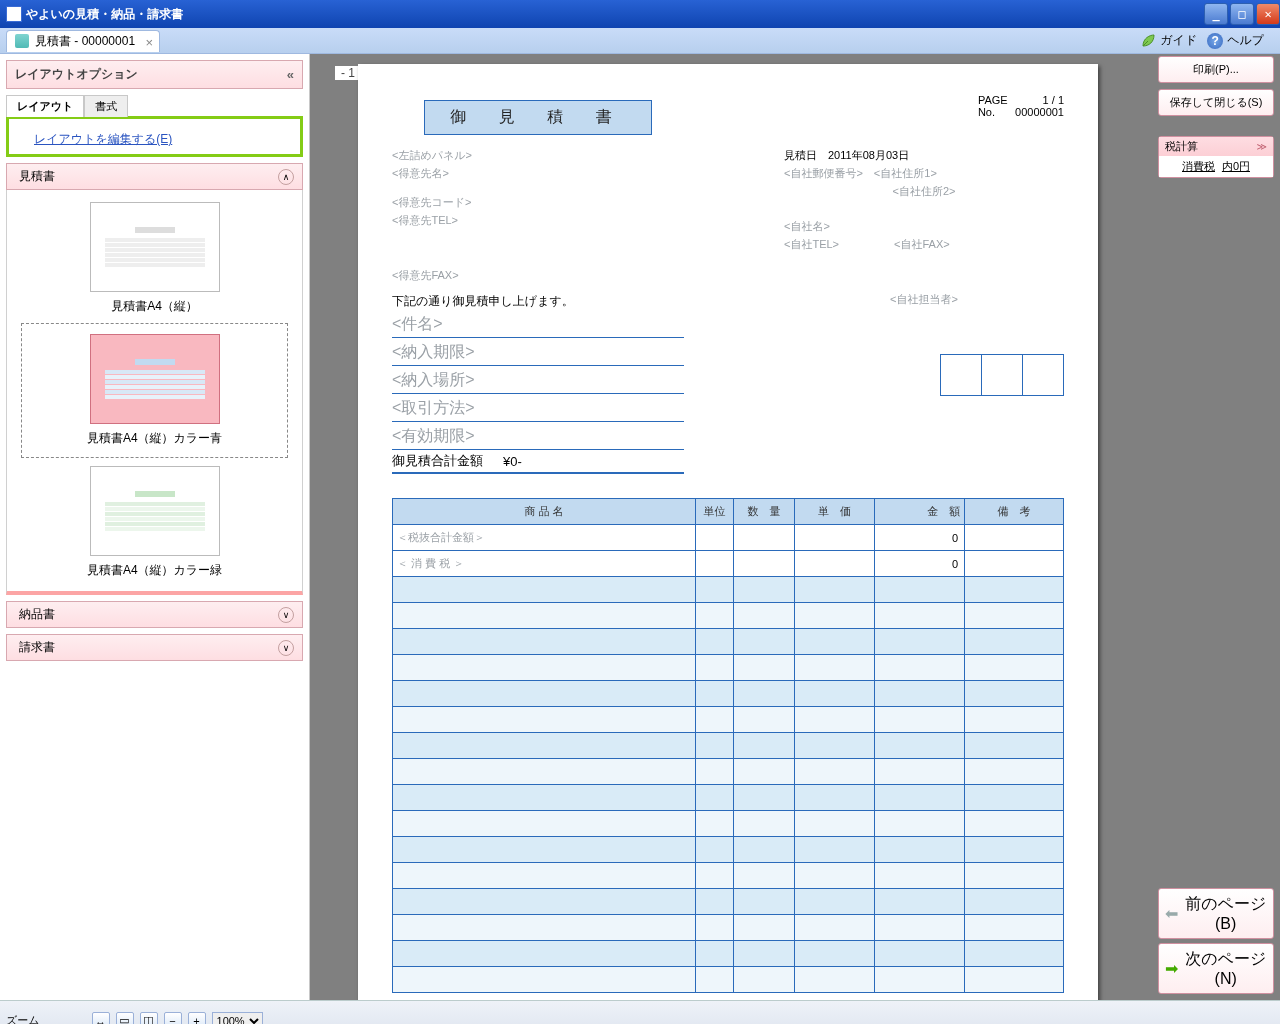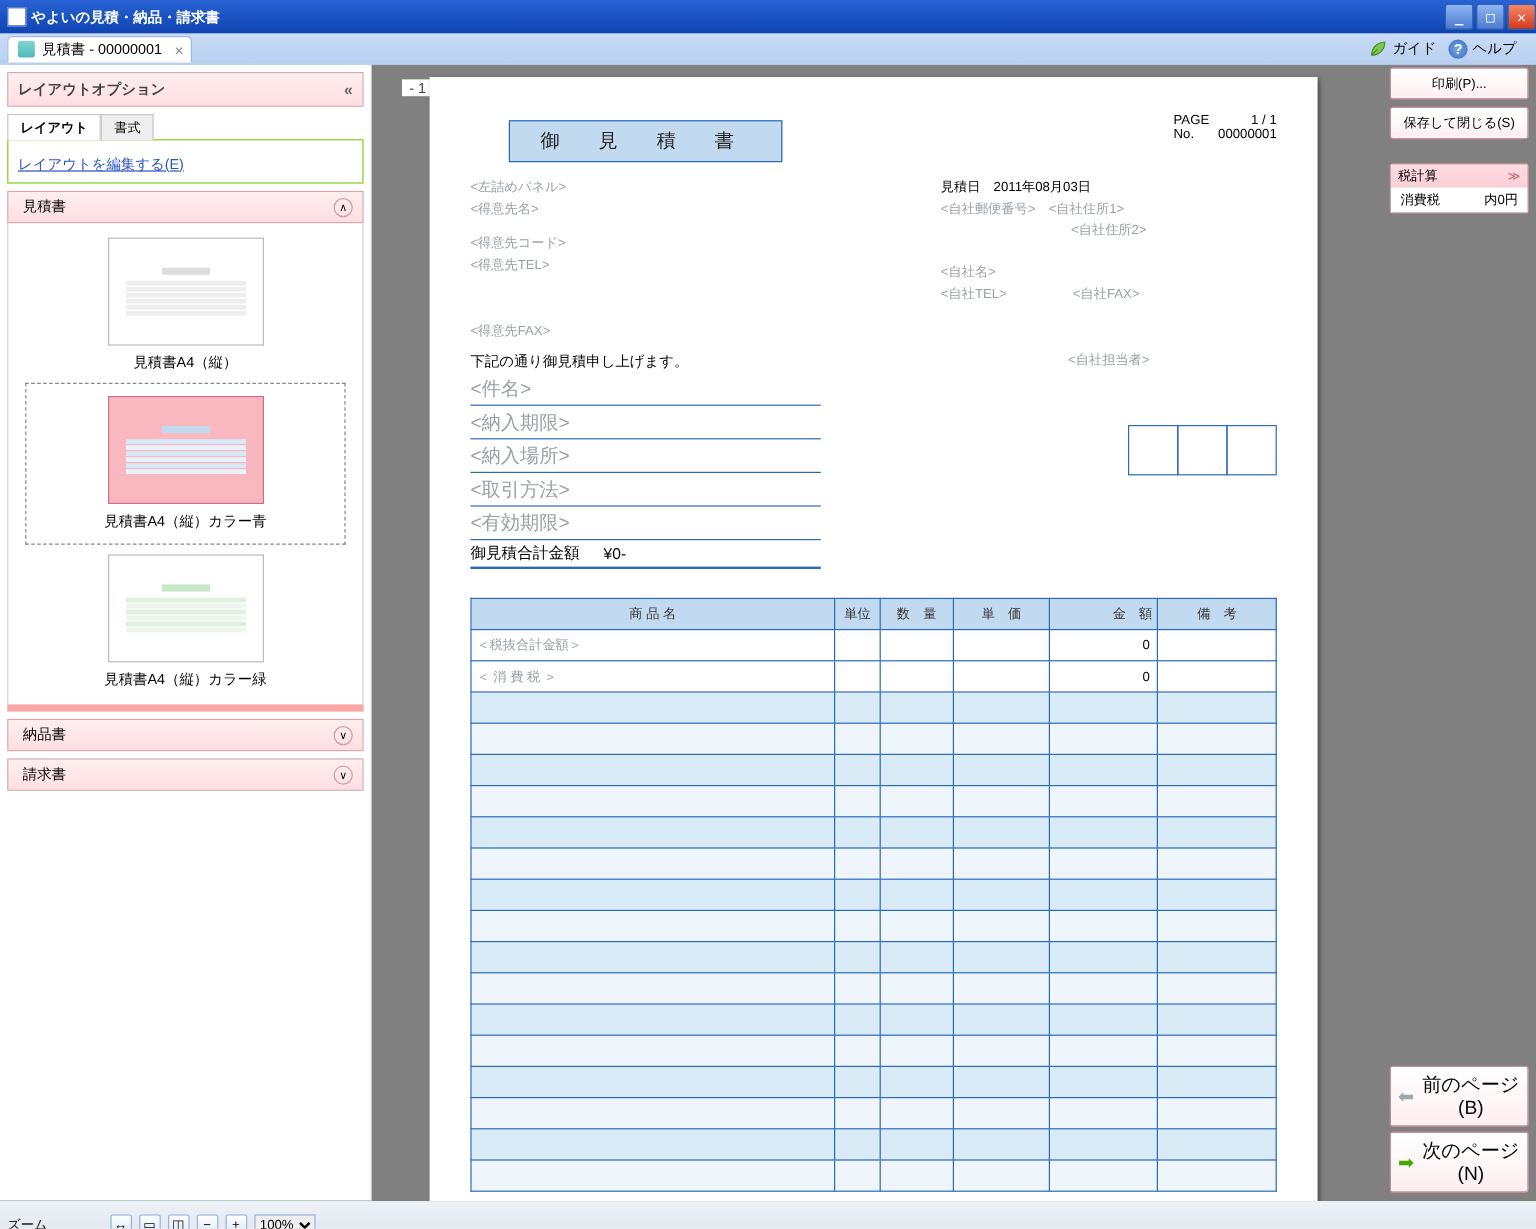"レイアウトを編集する(E)" div { border: 1px solid #84cc16 -> 3px solid #84cc16; padding-left: none -> 17px }
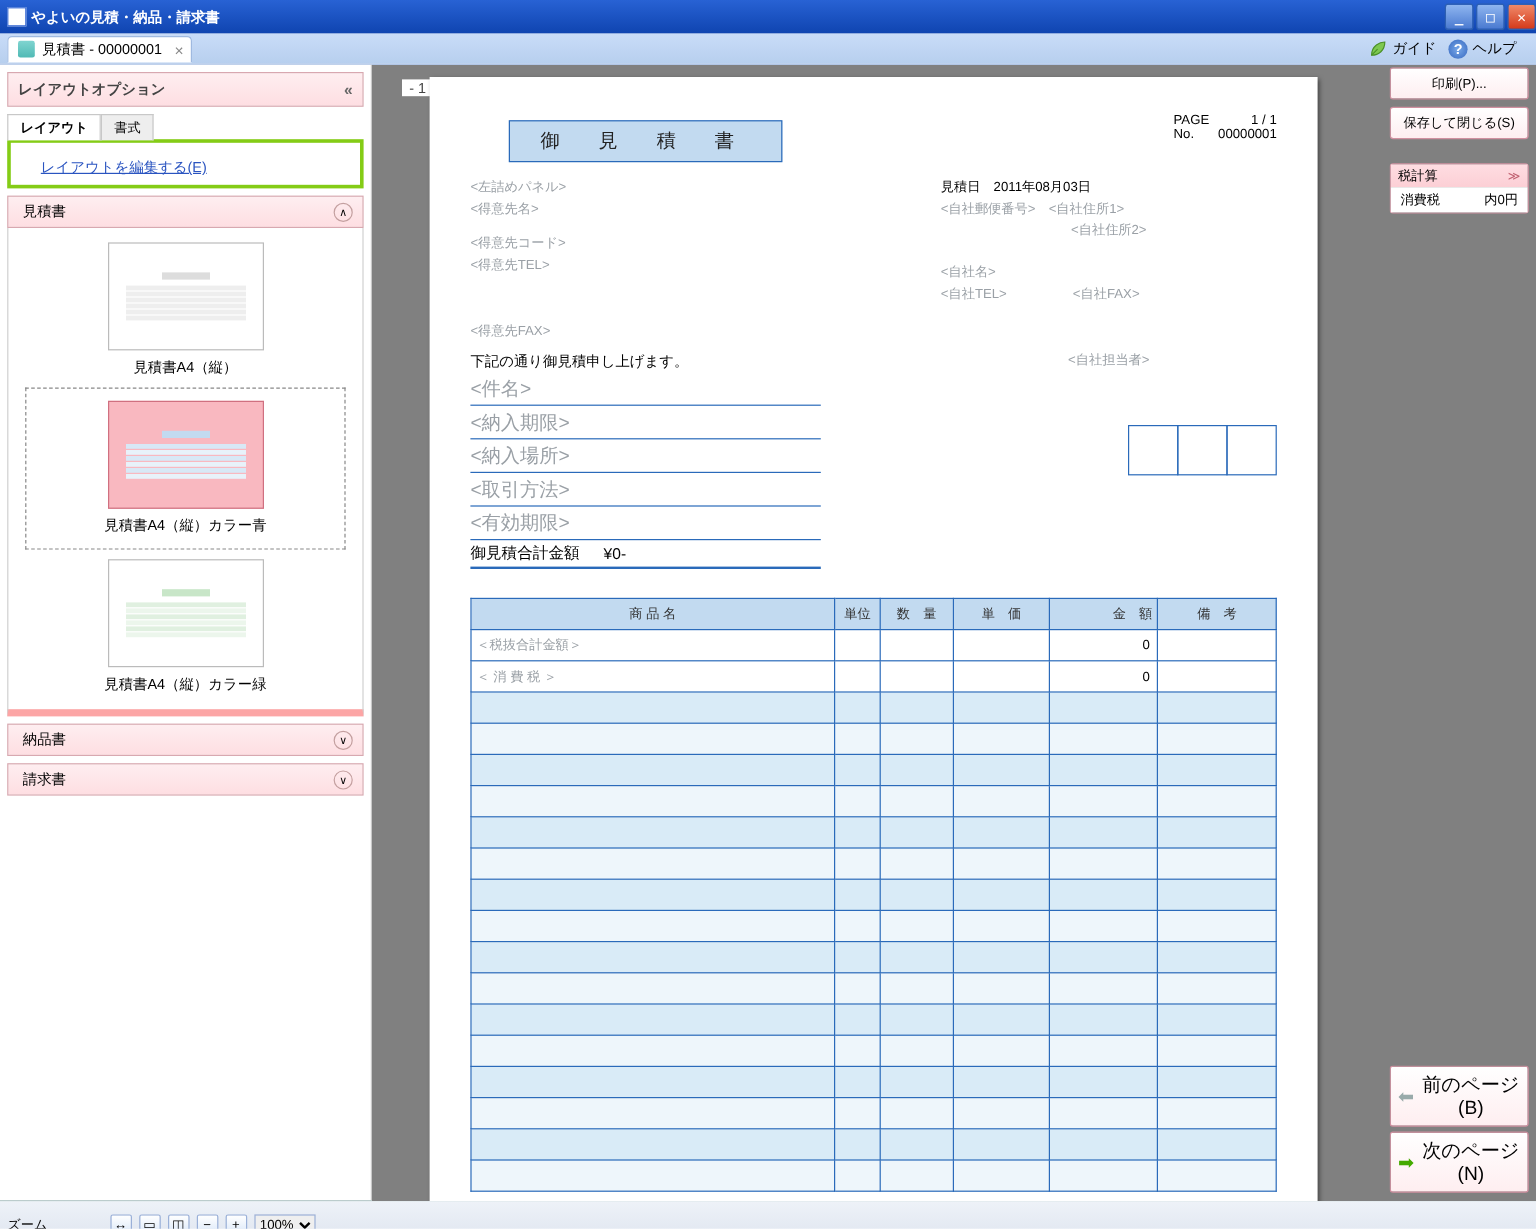"消費税" .tax-panel .body { padding: 3px 8px -> 3px 23px; text-decoration: none -> underline }
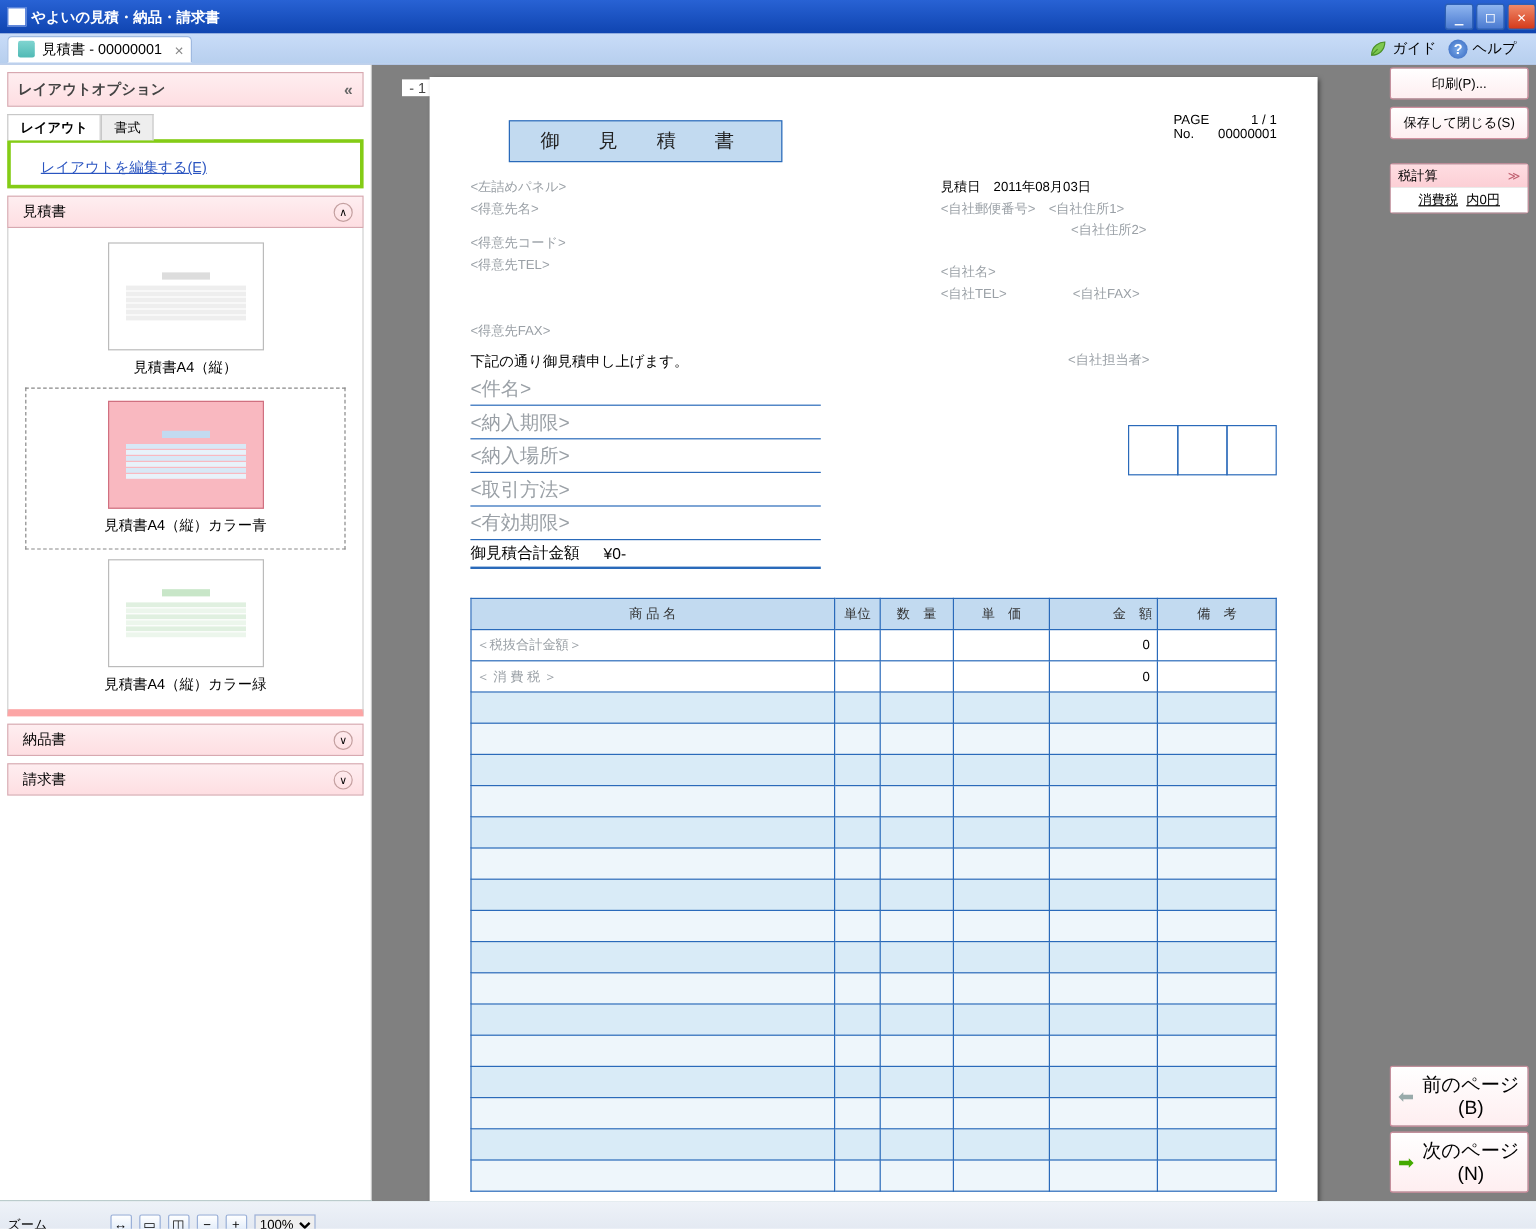"見積書A4（縦）" .thumb-area { border-bottom: 6px solid #fca5a5 -> 4px solid #fca5a5 }
